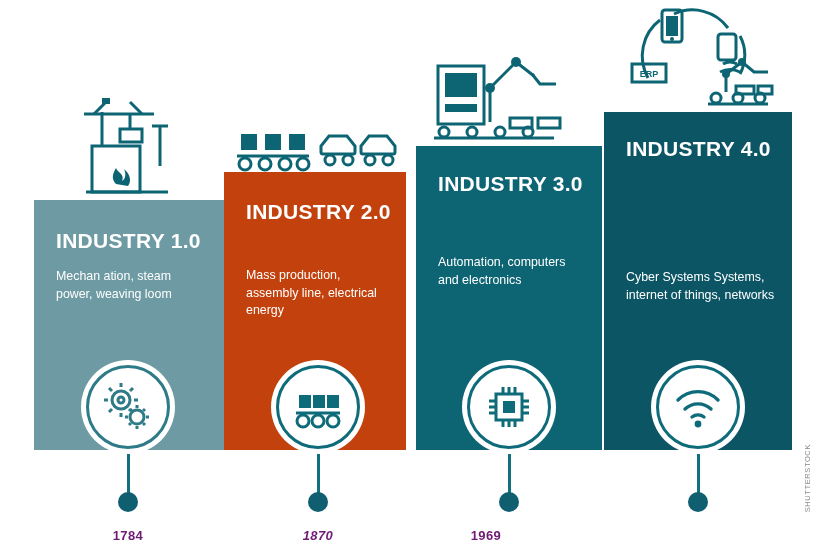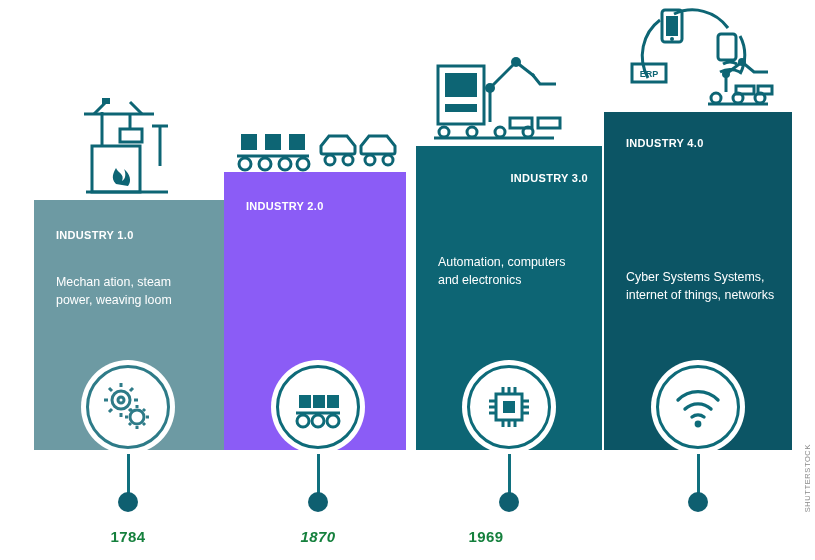"INDUSTRY 4.0" .bar-title { font-size: 11px -> 21px }
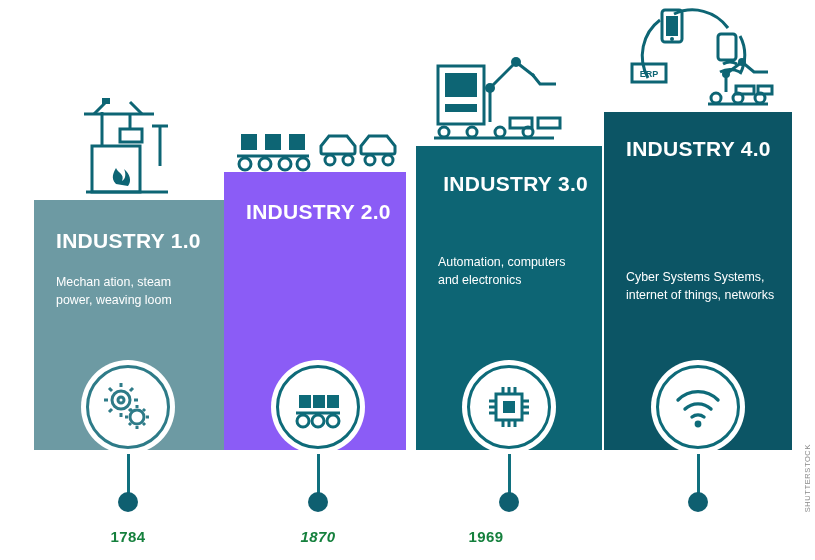"INDUSTRY 3.0" div.bar-title { text-align: right -> none }
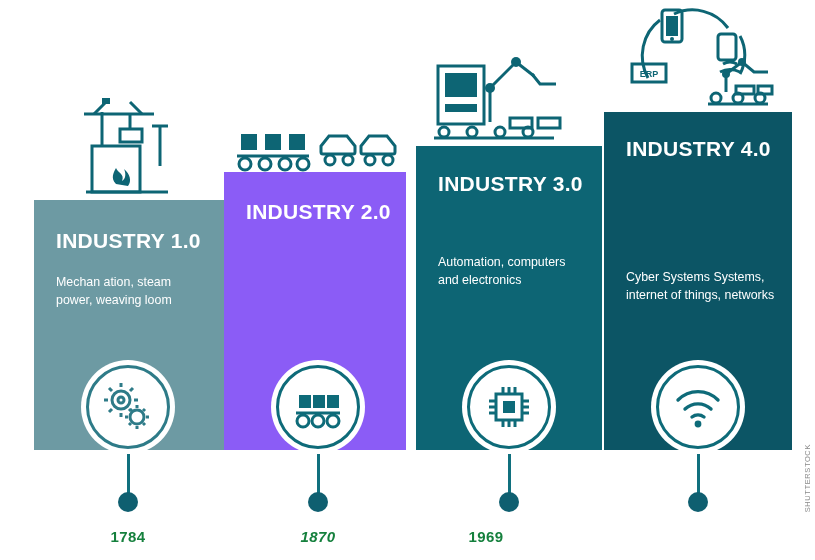"INDUSTRY 2.0" div.bar { background: #8b5cf6 -> #c2410c }
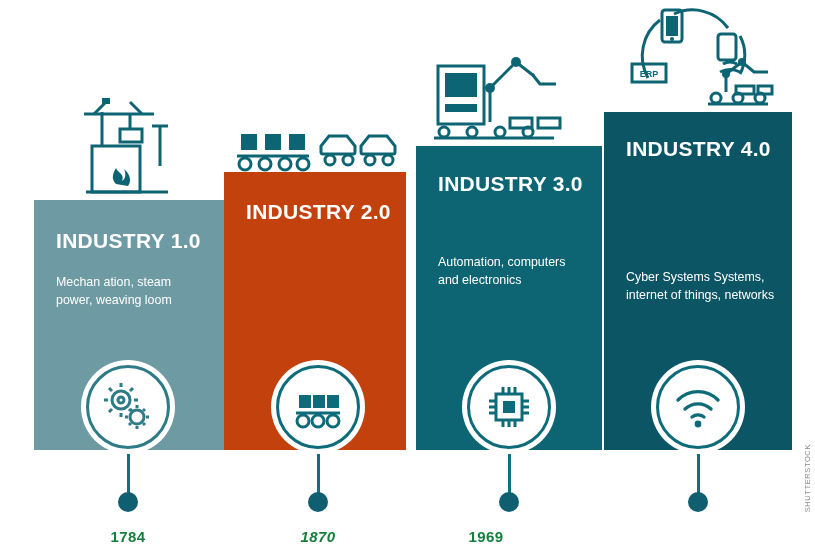"Mechan ation, steam power, weaving" div.bar-desc { margin-top: 6px -> none }
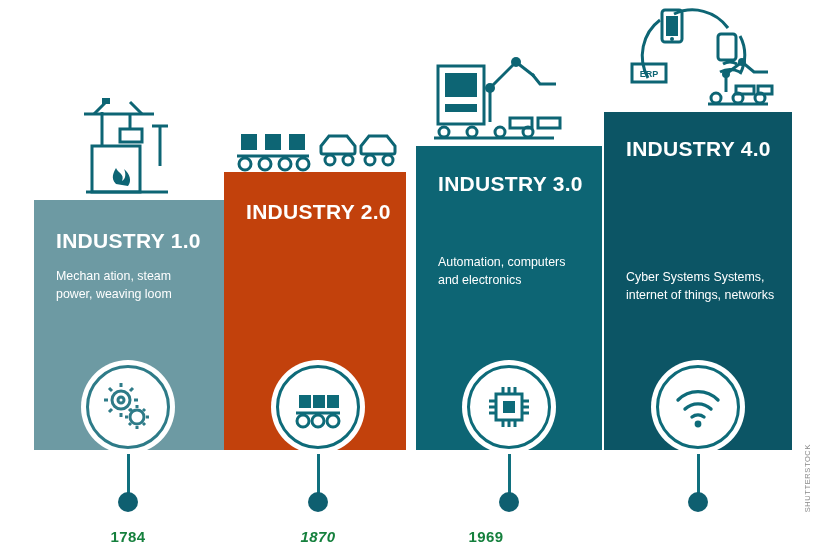"Mass production, assembly line," div.bar-desc { html: none -> <div>Mass production, assembly line, electrical energy</div> }
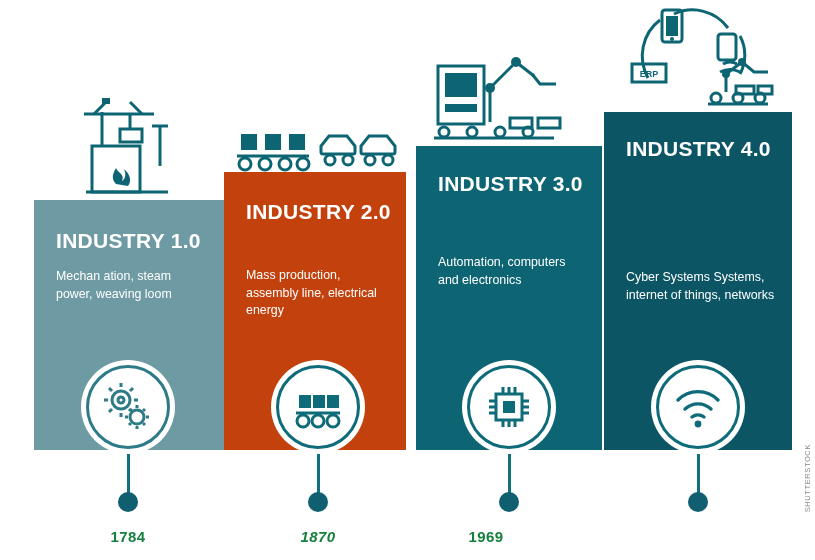"1784" .year { color: #15803d -> #701a75; font-size: 15px -> 13px }
